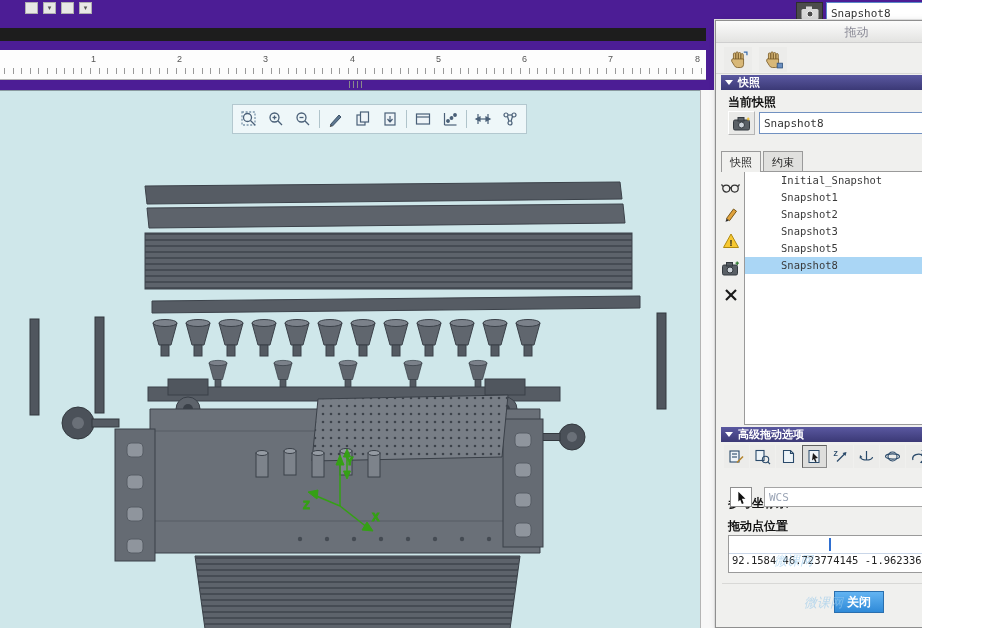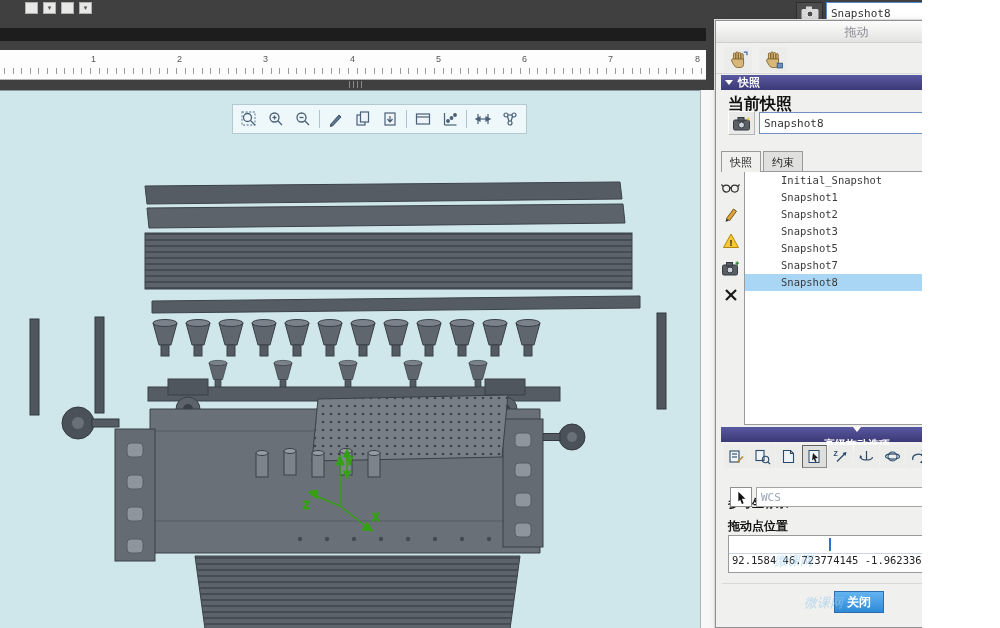"Snapshot8" .screen { background: #404040 -> #4c1d95 }
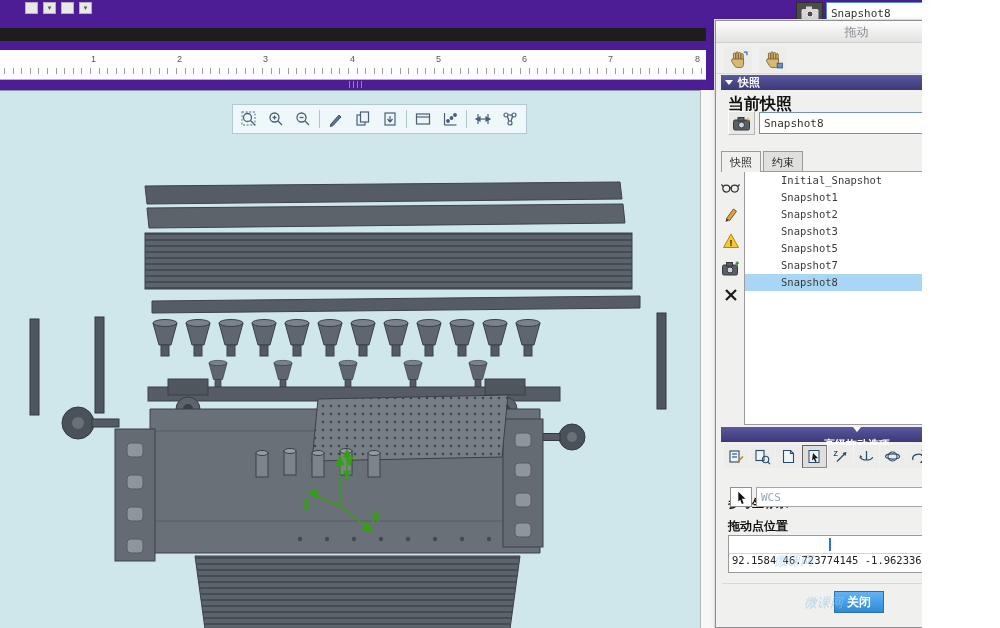"当前快照" .cur-label { font-size: 16px -> 12px }
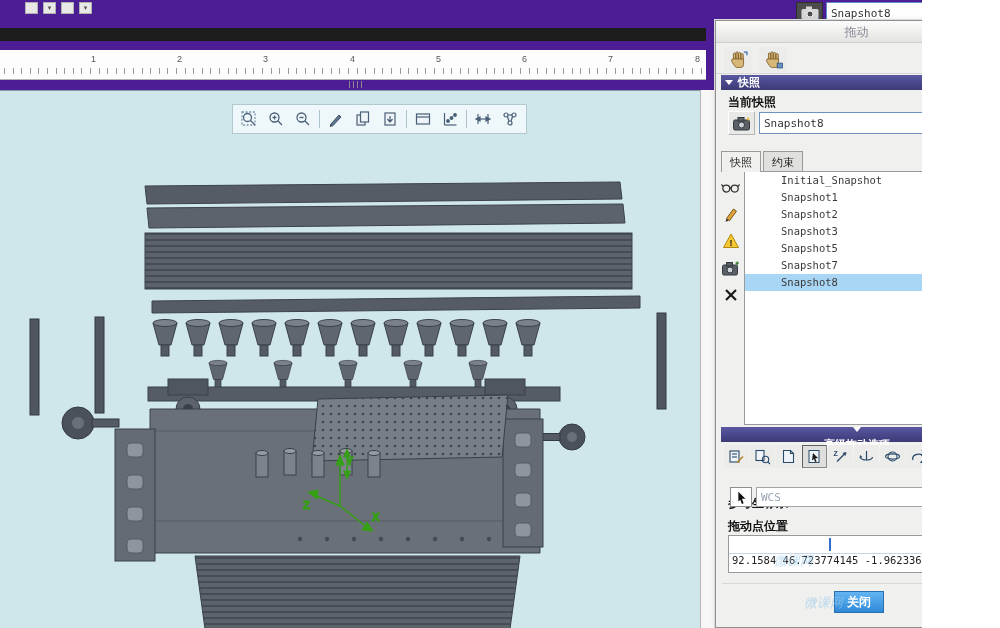"Snapshot7" div.snap-row { html: <div>Snapshot7</div> -> none }
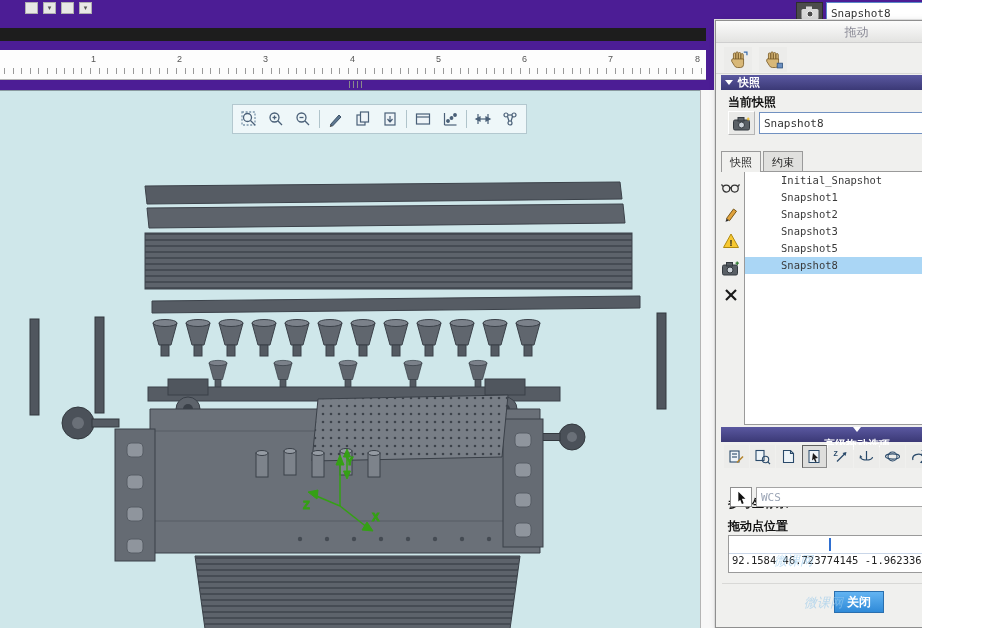"高级拖动选项" #hdr-adv { flex-direction: column -> none }
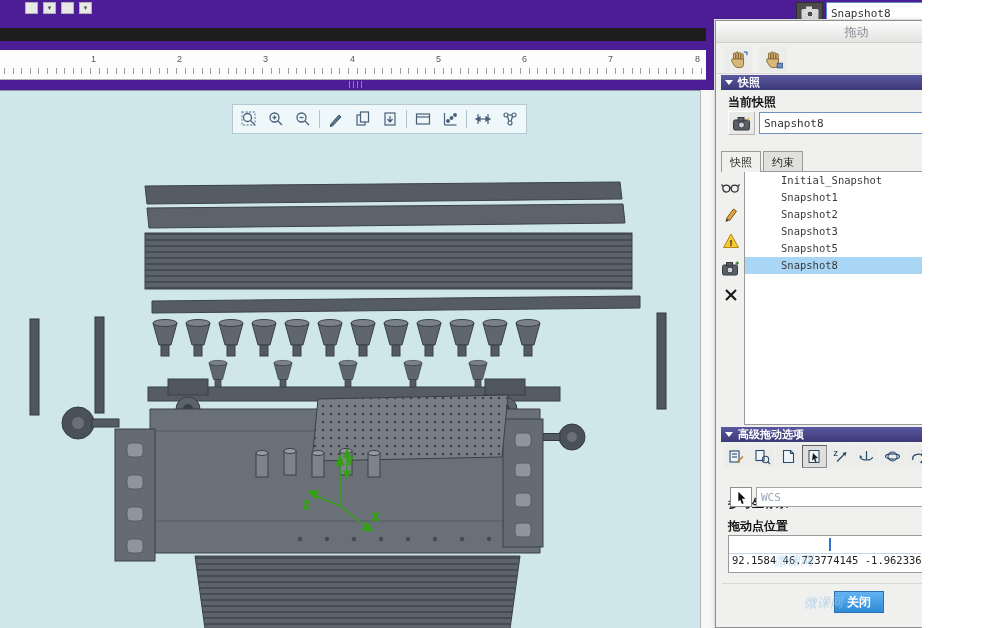"WCS" .csys-row { gap: 4px -> 12px }
